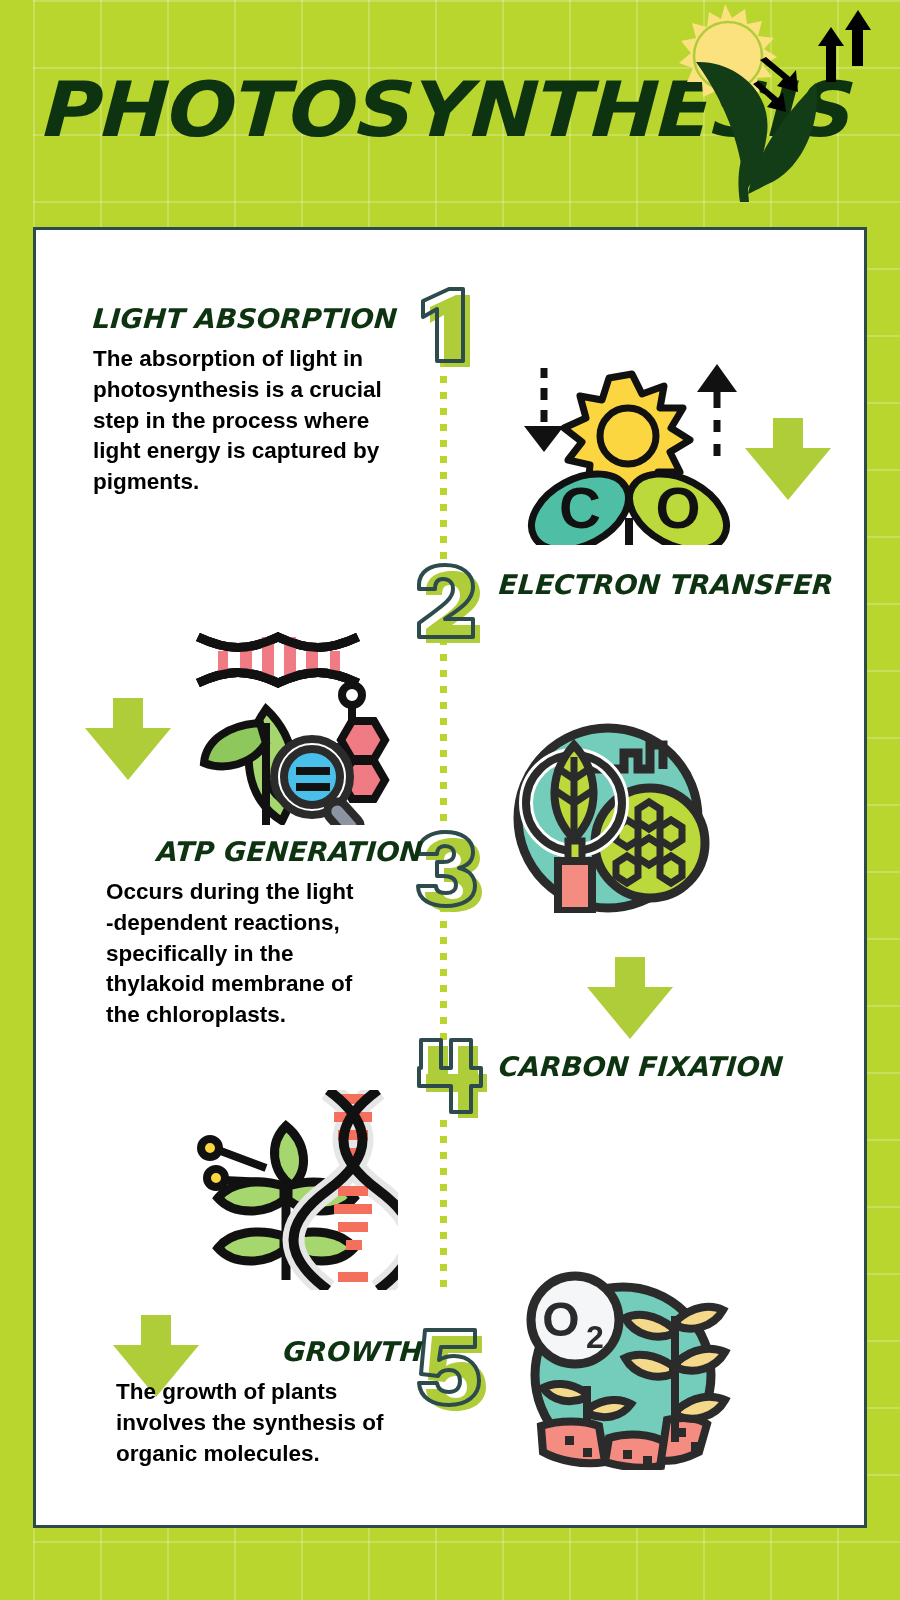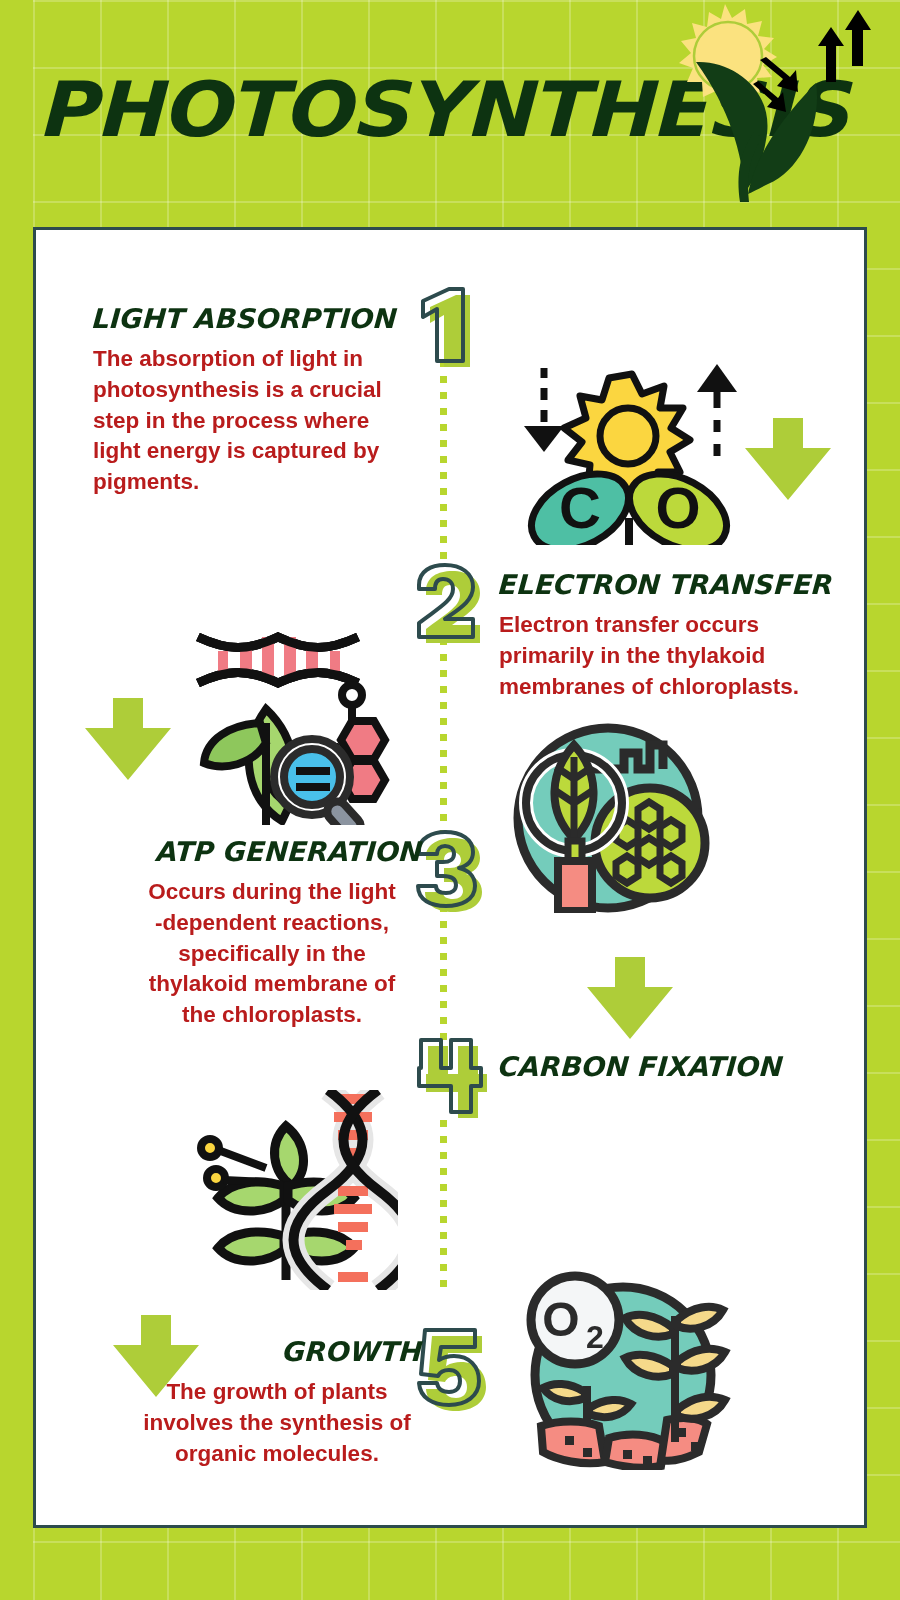"The absorption of light in" .step-body { color: #b91c1c -> #000000 }
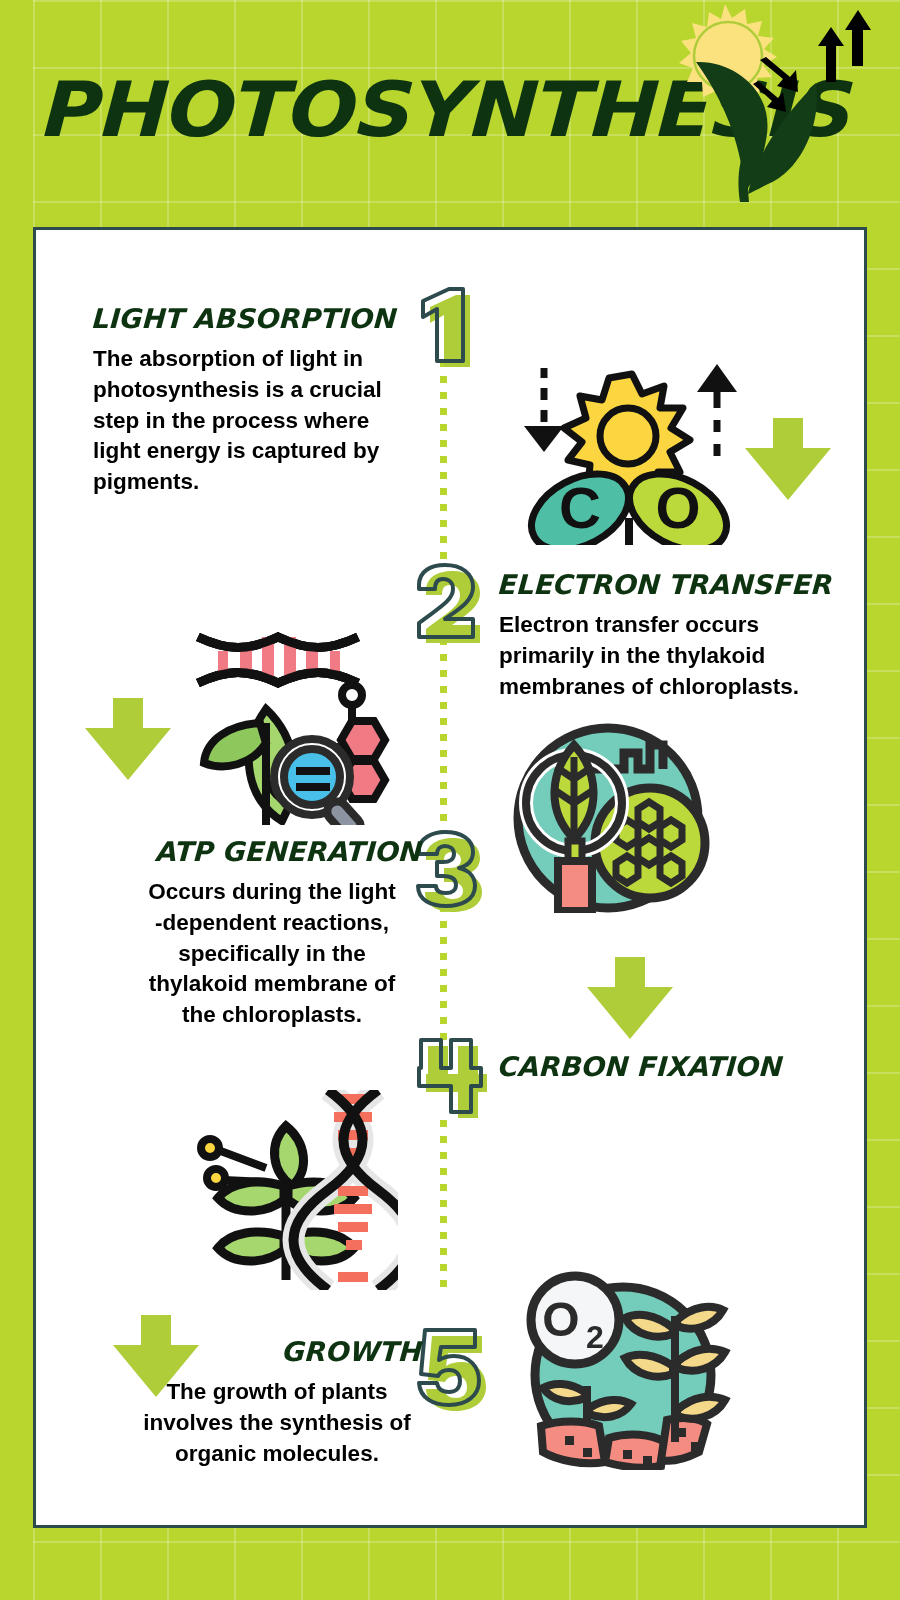"Electron transfer occurs" div.step-body { html: <div>Electron transfer occurs primarily in the thylakoid membranes of chloroplasts.</div> -> none }
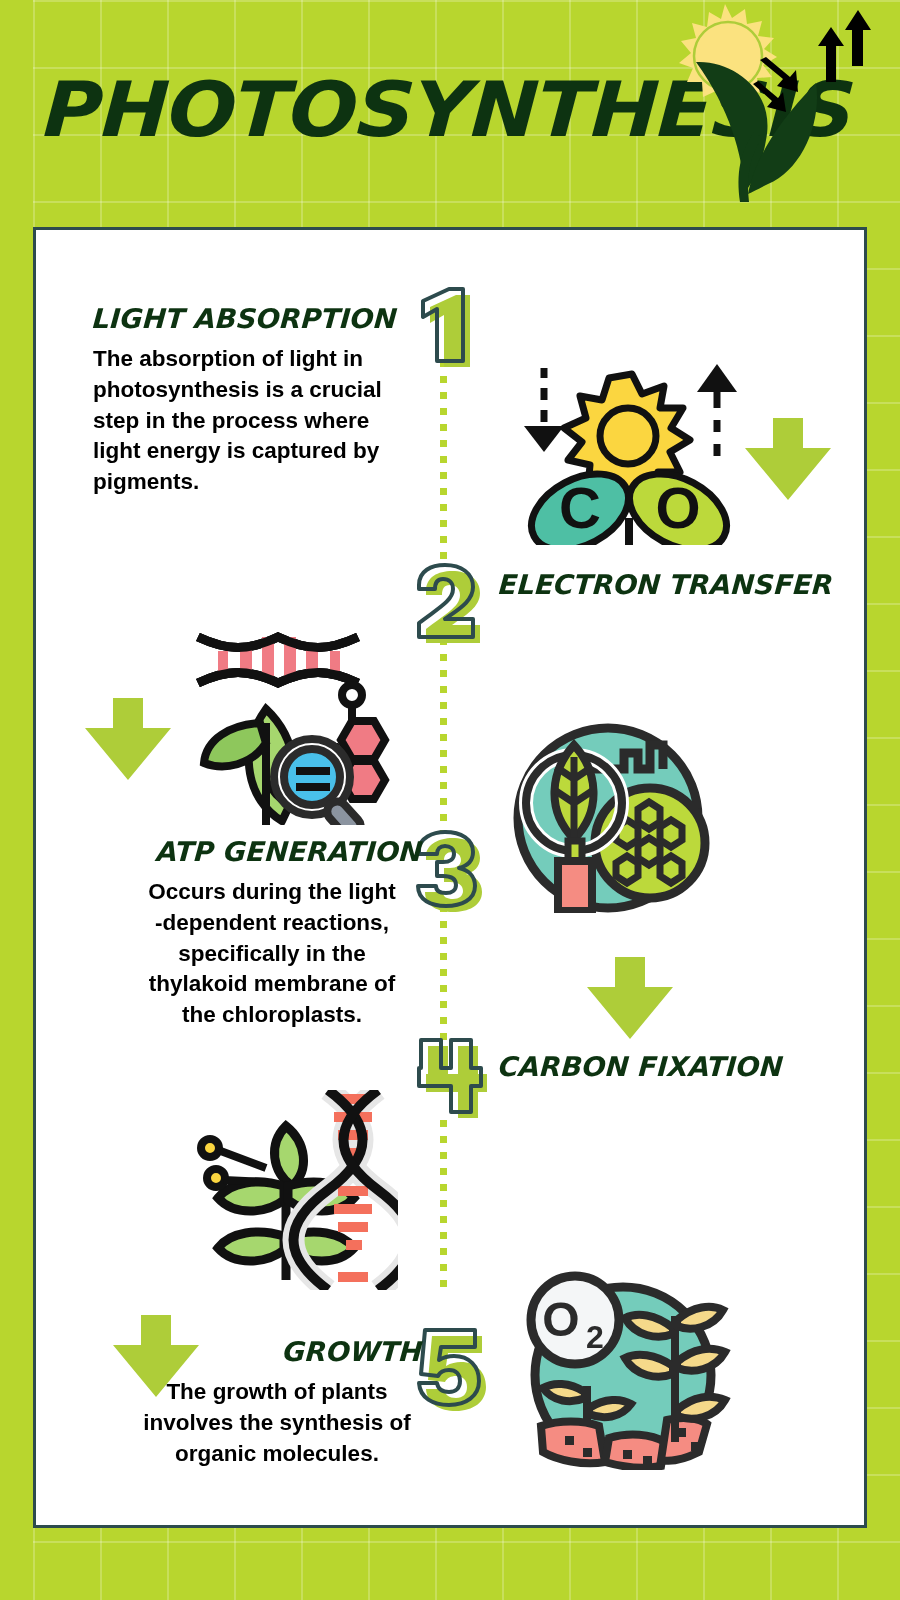"Occurs during the light" div.step-body { text-align: center -> none }
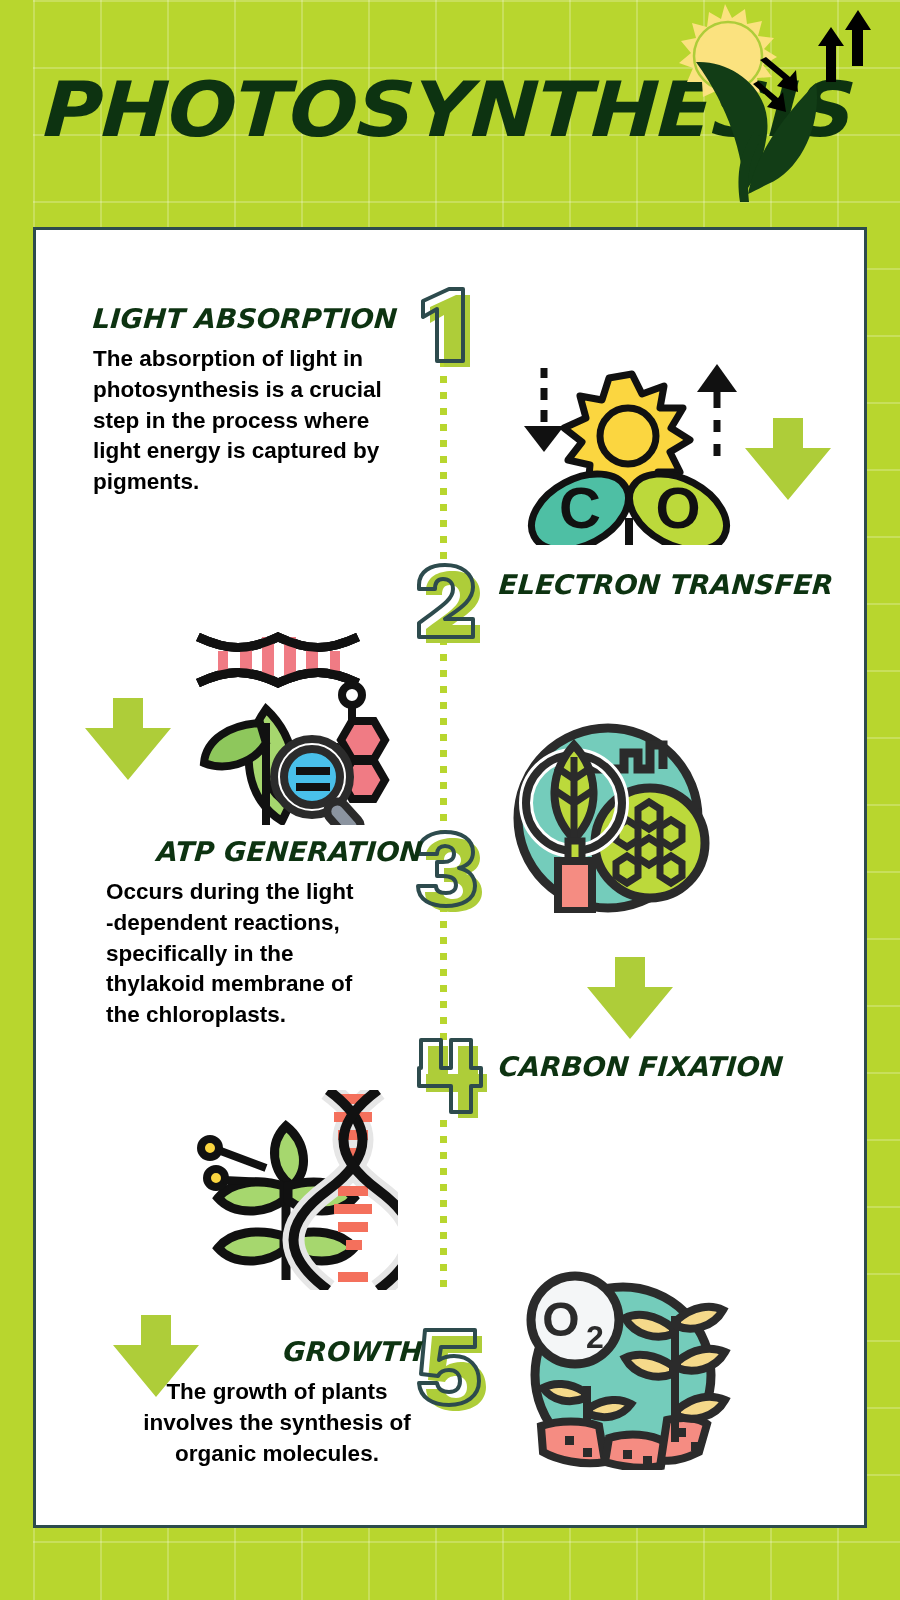"The growth of plants" div.step-body { text-align: center -> none }
